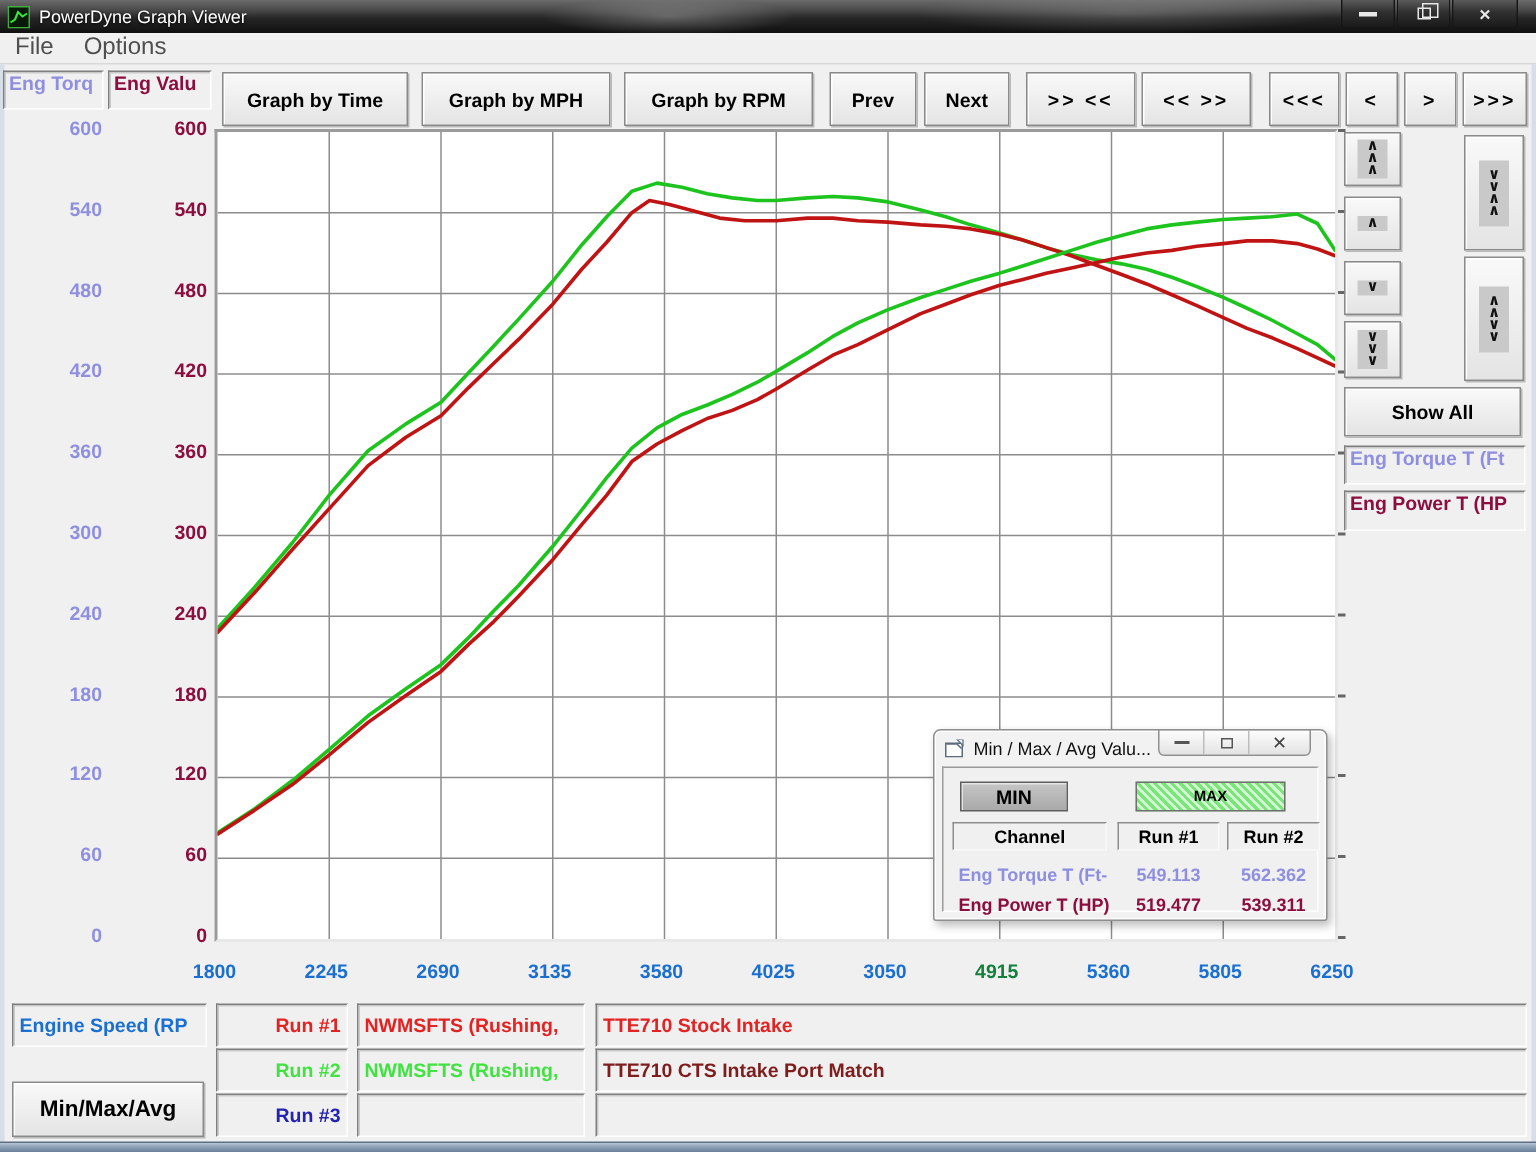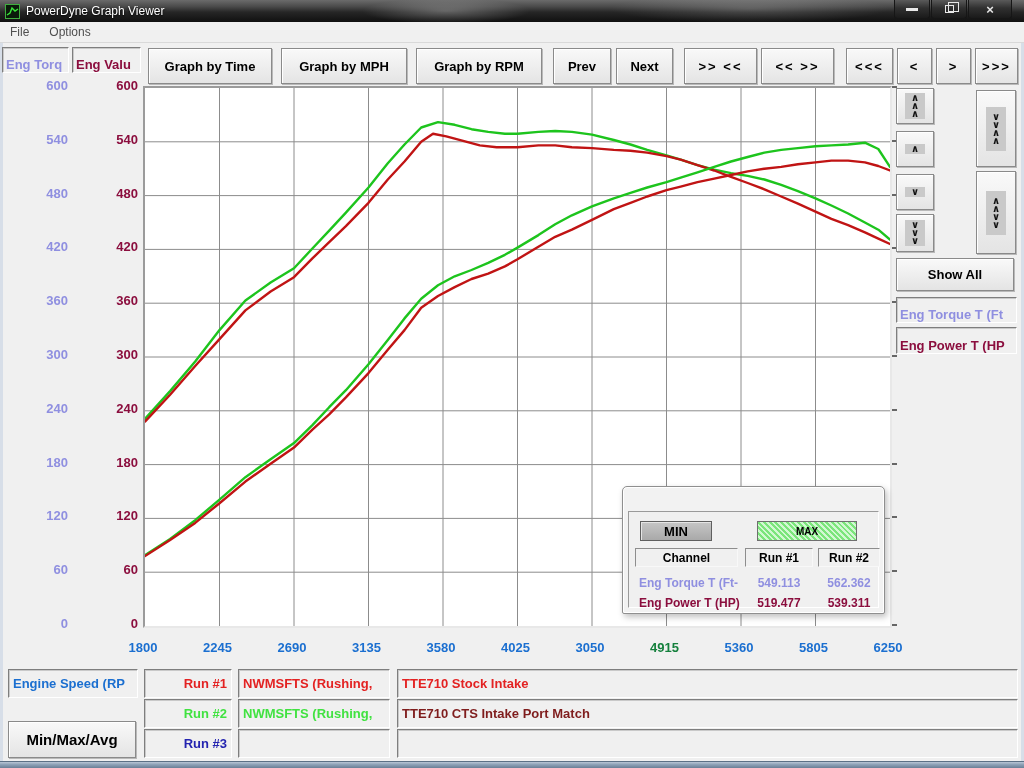"File" .menu-item { font-size: 12px -> 16px }
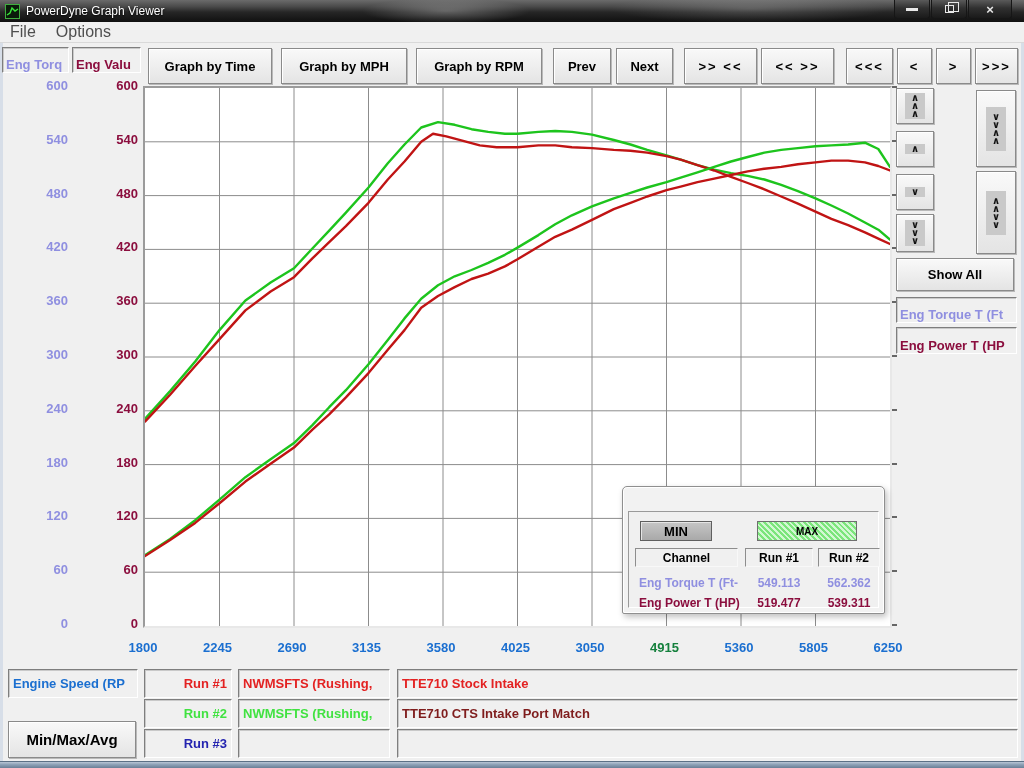"Eng Torq" .chanbtn { align-items: flex-end -> flex-start }
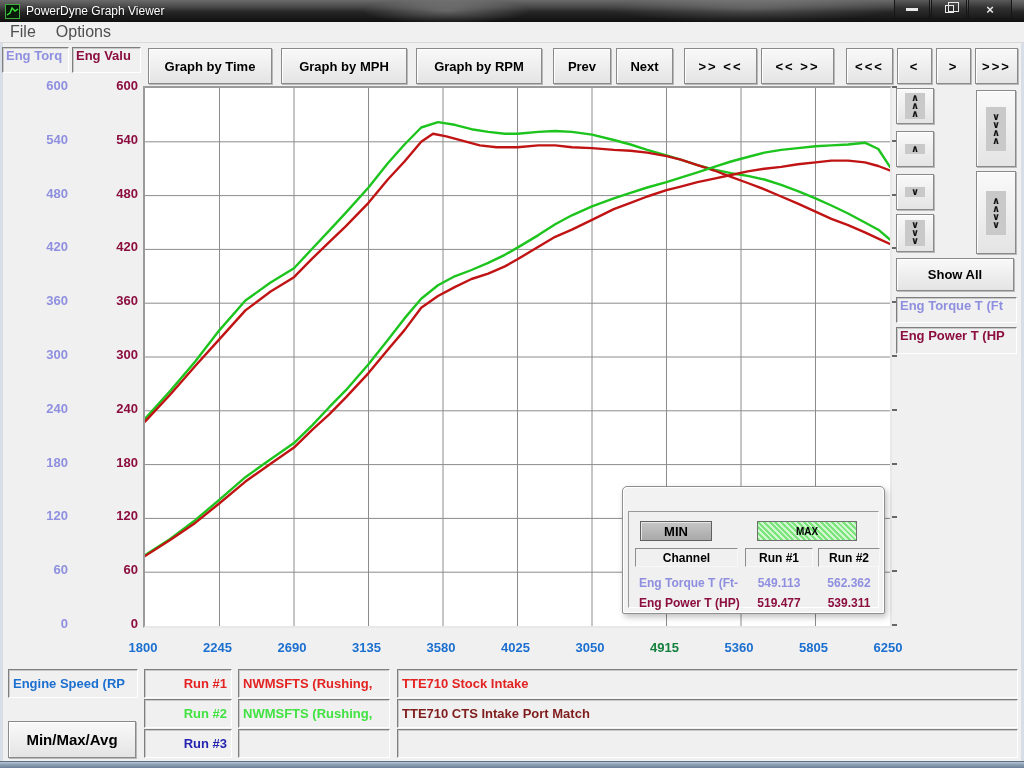"Min / Max / Avg" div { html: none -> <div> <span> <svg> <rect></rect> <polyline></polyline> <polygon></polygon> </svg> </span> <span>Min / Max / Avg Valu...</span> <span> <span> <span></span> </span> <span> <span></span> </span> <span> <span>✕</span> </span> </span> </div> }
